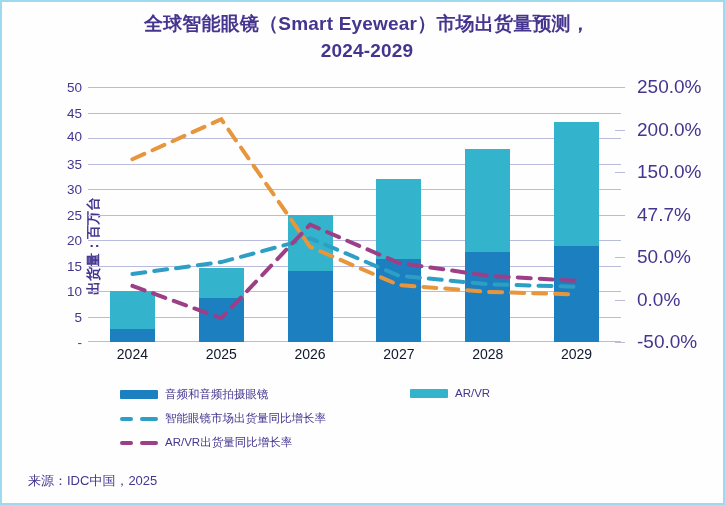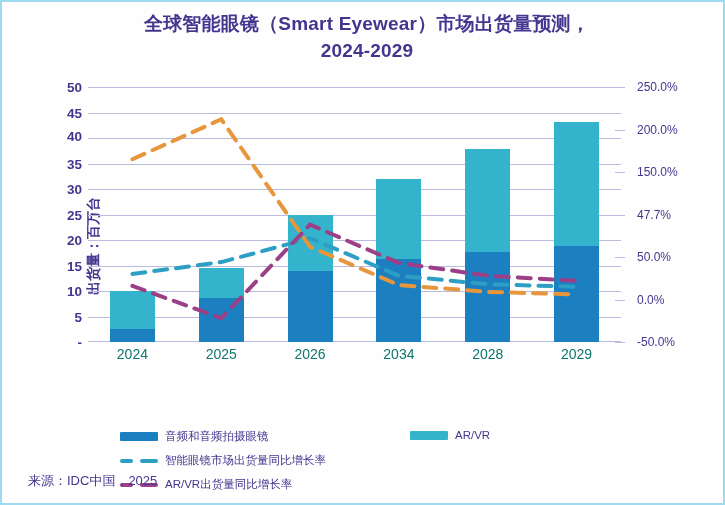"50" .ylab { font-weight: bold -> none }
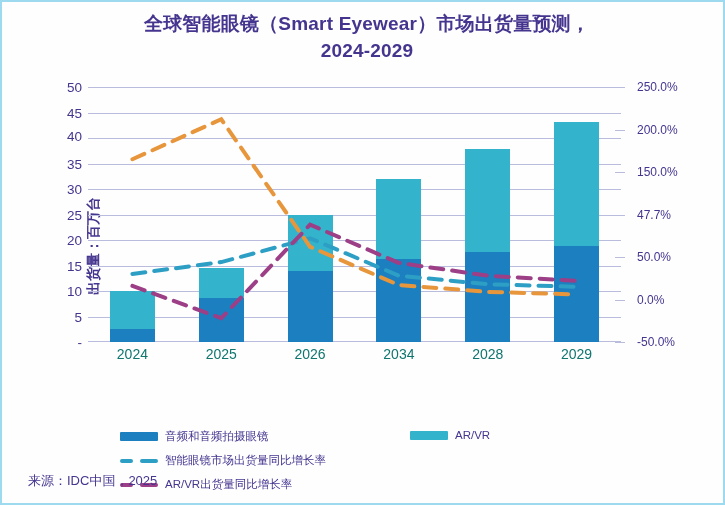"250.0%" .ylab-r { font-size: 12px -> 19px }
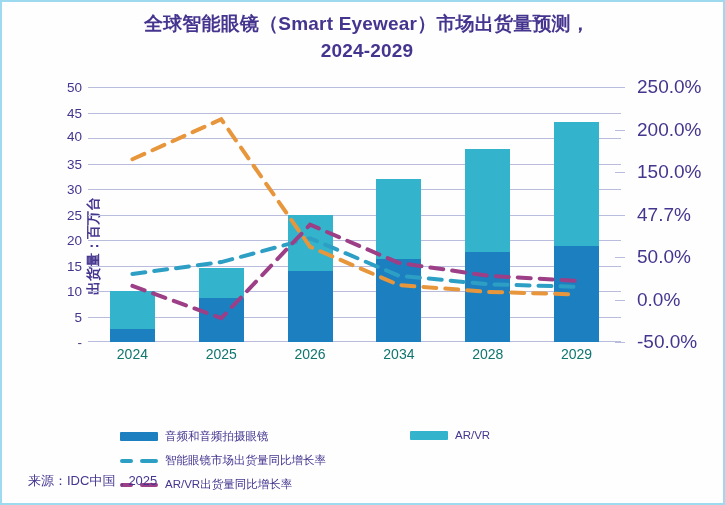"2024" .xlab { color: #0f766e -> #0f172a }
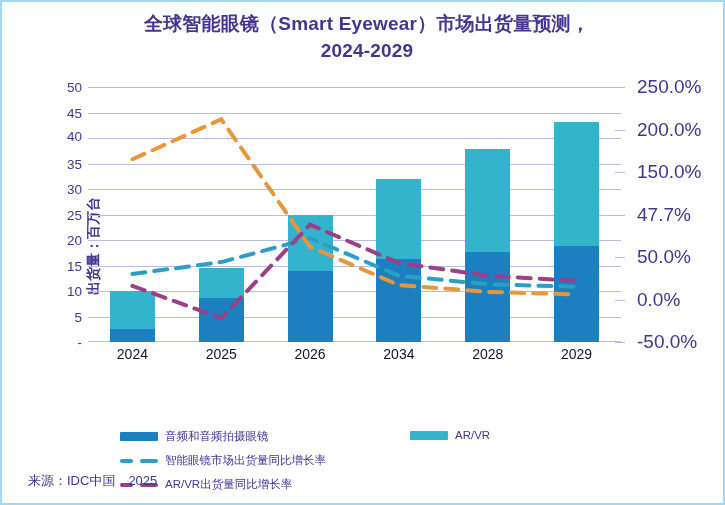"2034" div.xlab { text: 2034 -> 2027 }
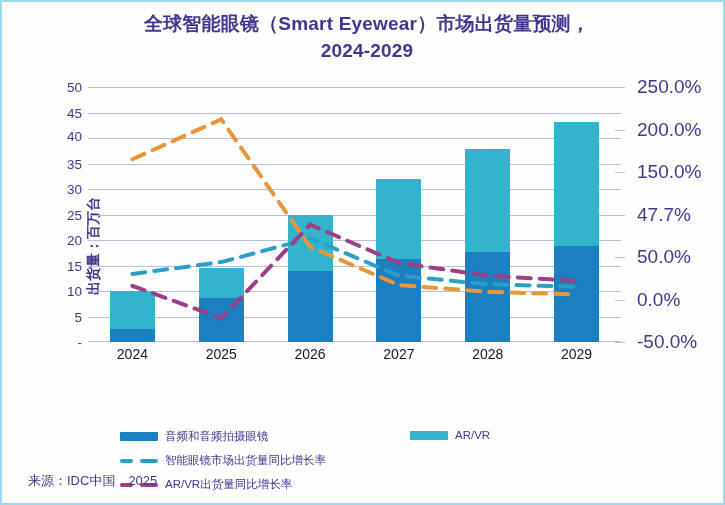"音频和音频拍摄眼镜" #legend { margin-top: 42px -> none }
